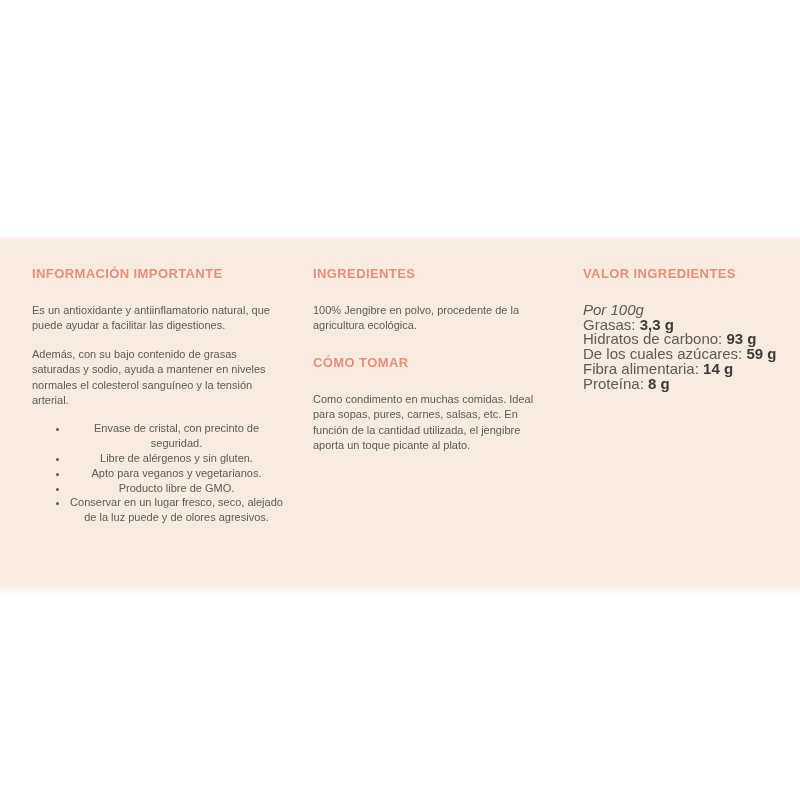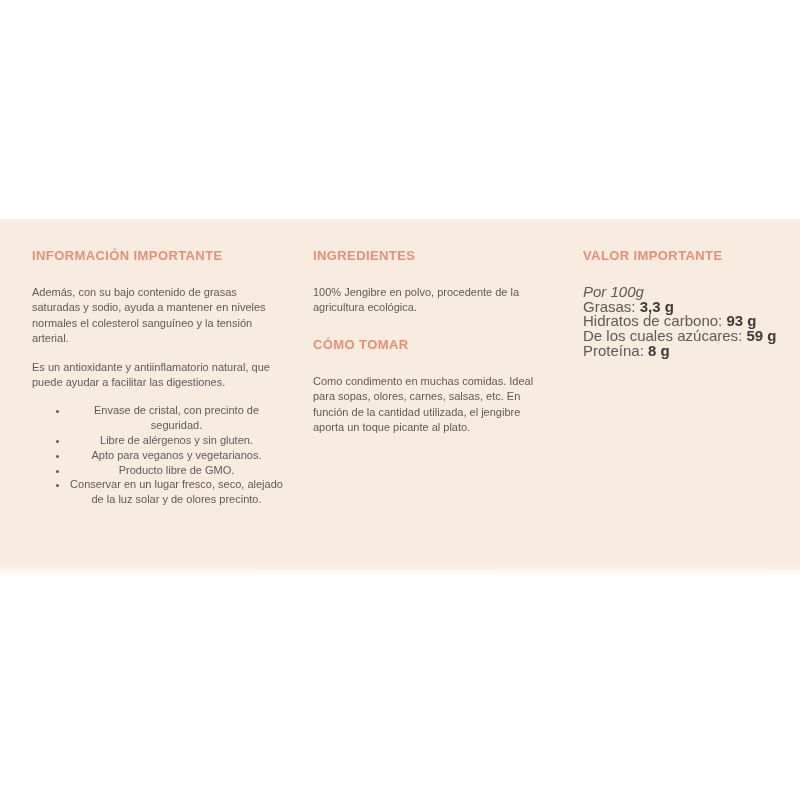"INFORMACIÓN IMPORTANTE" .panel { top: 219px -> 237px }
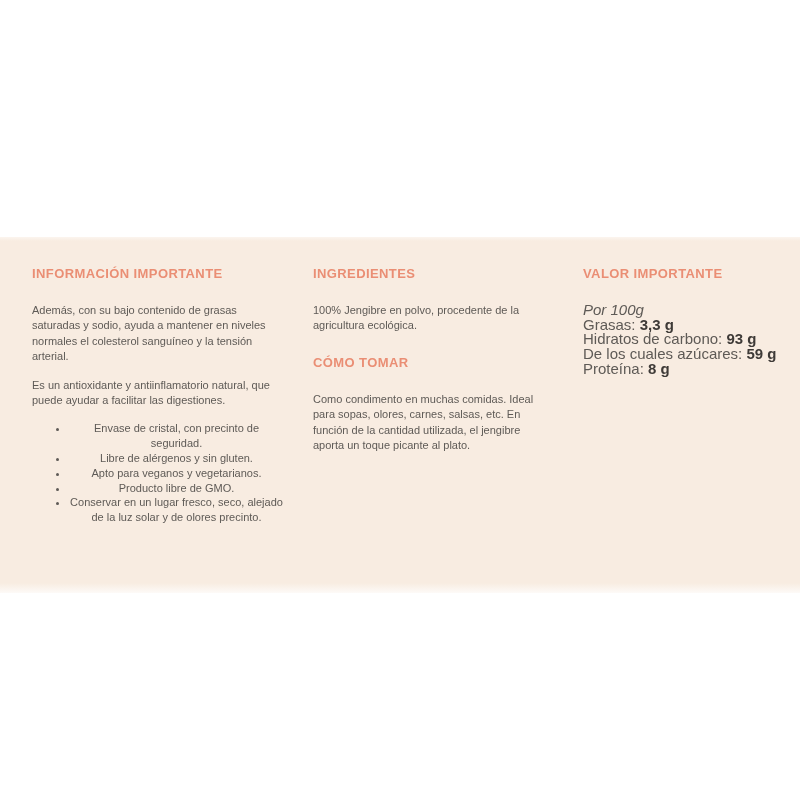"VALOR IMPORTANTE" h3.sec-heading { text: IMPORTANTE -> INGREDIENTES }
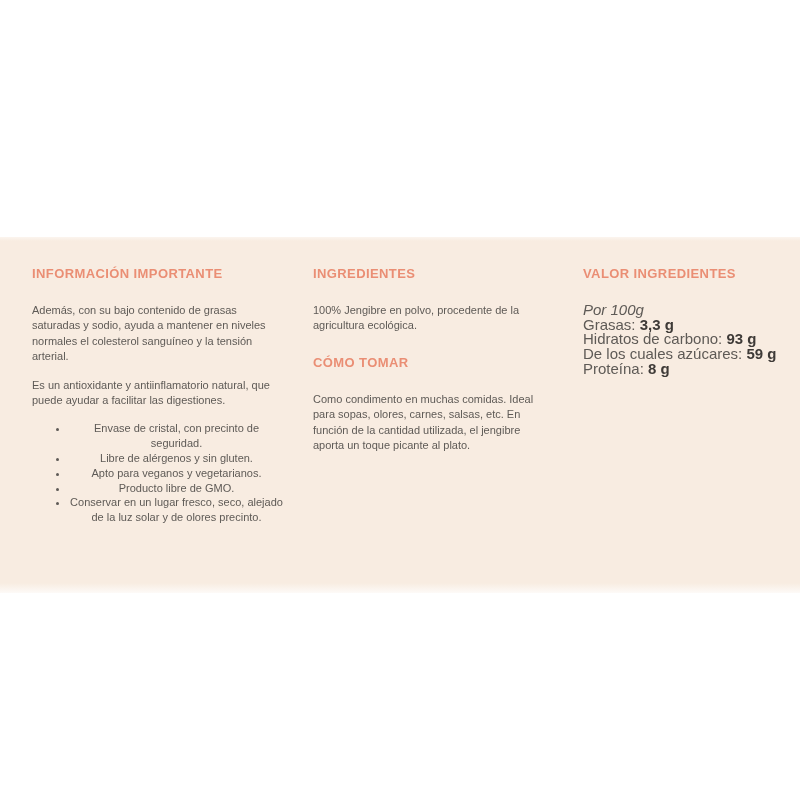"Además, con su bajo contenido" p { order: before "Es un antioxidante y antiinflamatorio" -> after "Es un antioxidante y antiinflamatorio" }
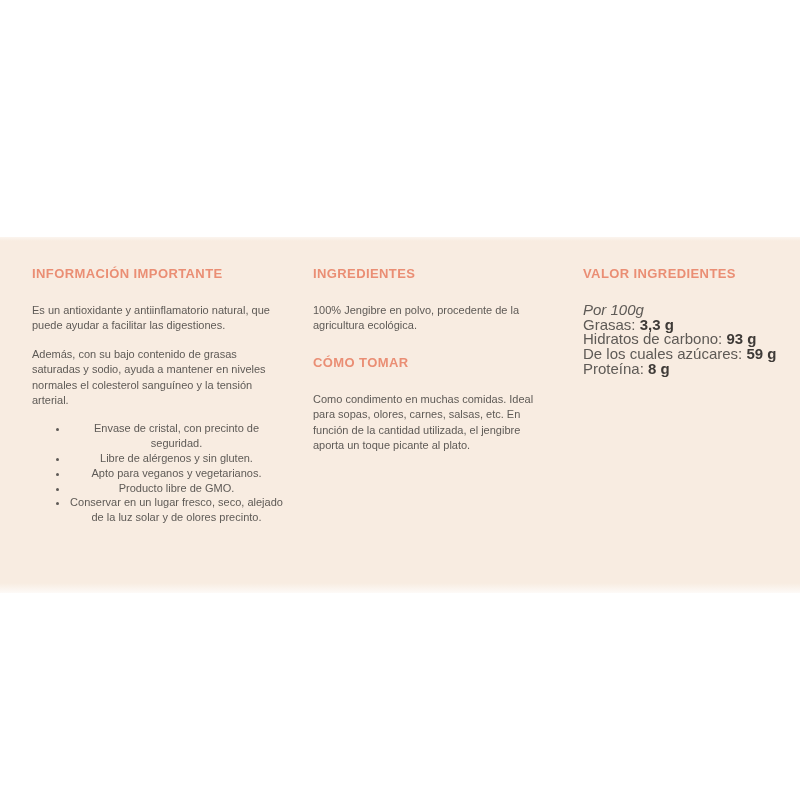"Fibra alimentaria: 14 g" div.nrow { html: none -> <div><span>Fibra alimentaria:</span> <span>14 g</span></div> }
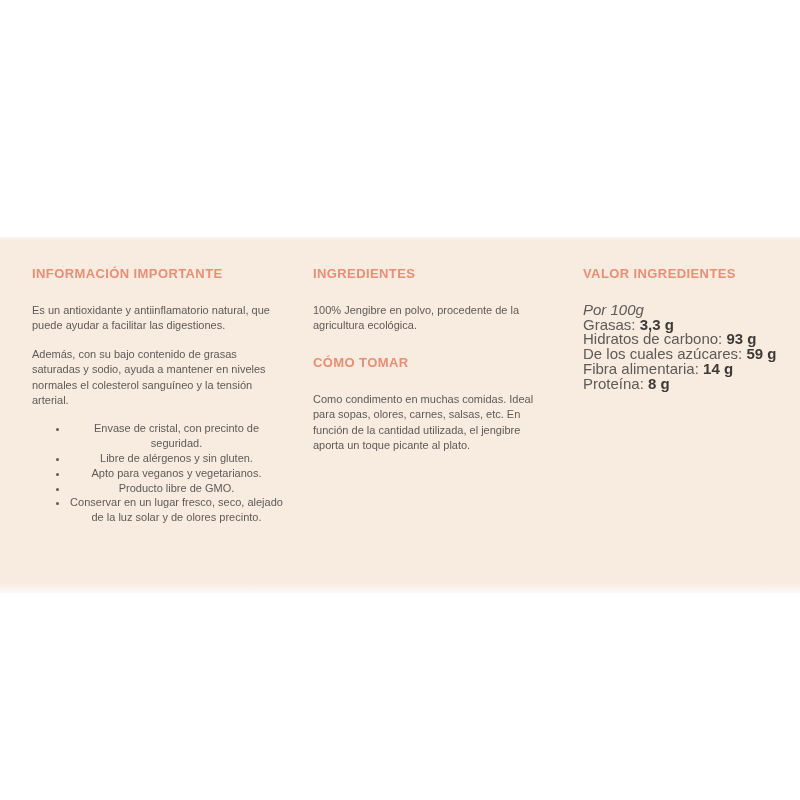"Como condimento en muchas comidas." p { text: olores -> pures }
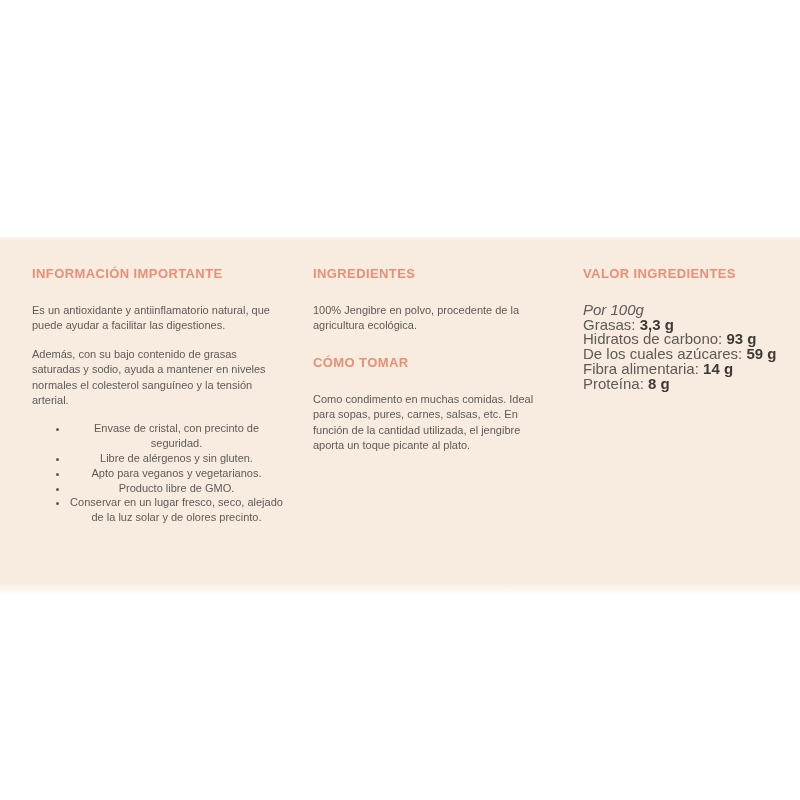"Conservar en un lugar fresco," li { text: solar y de olores precinto -> puede y de olores agresivos }
